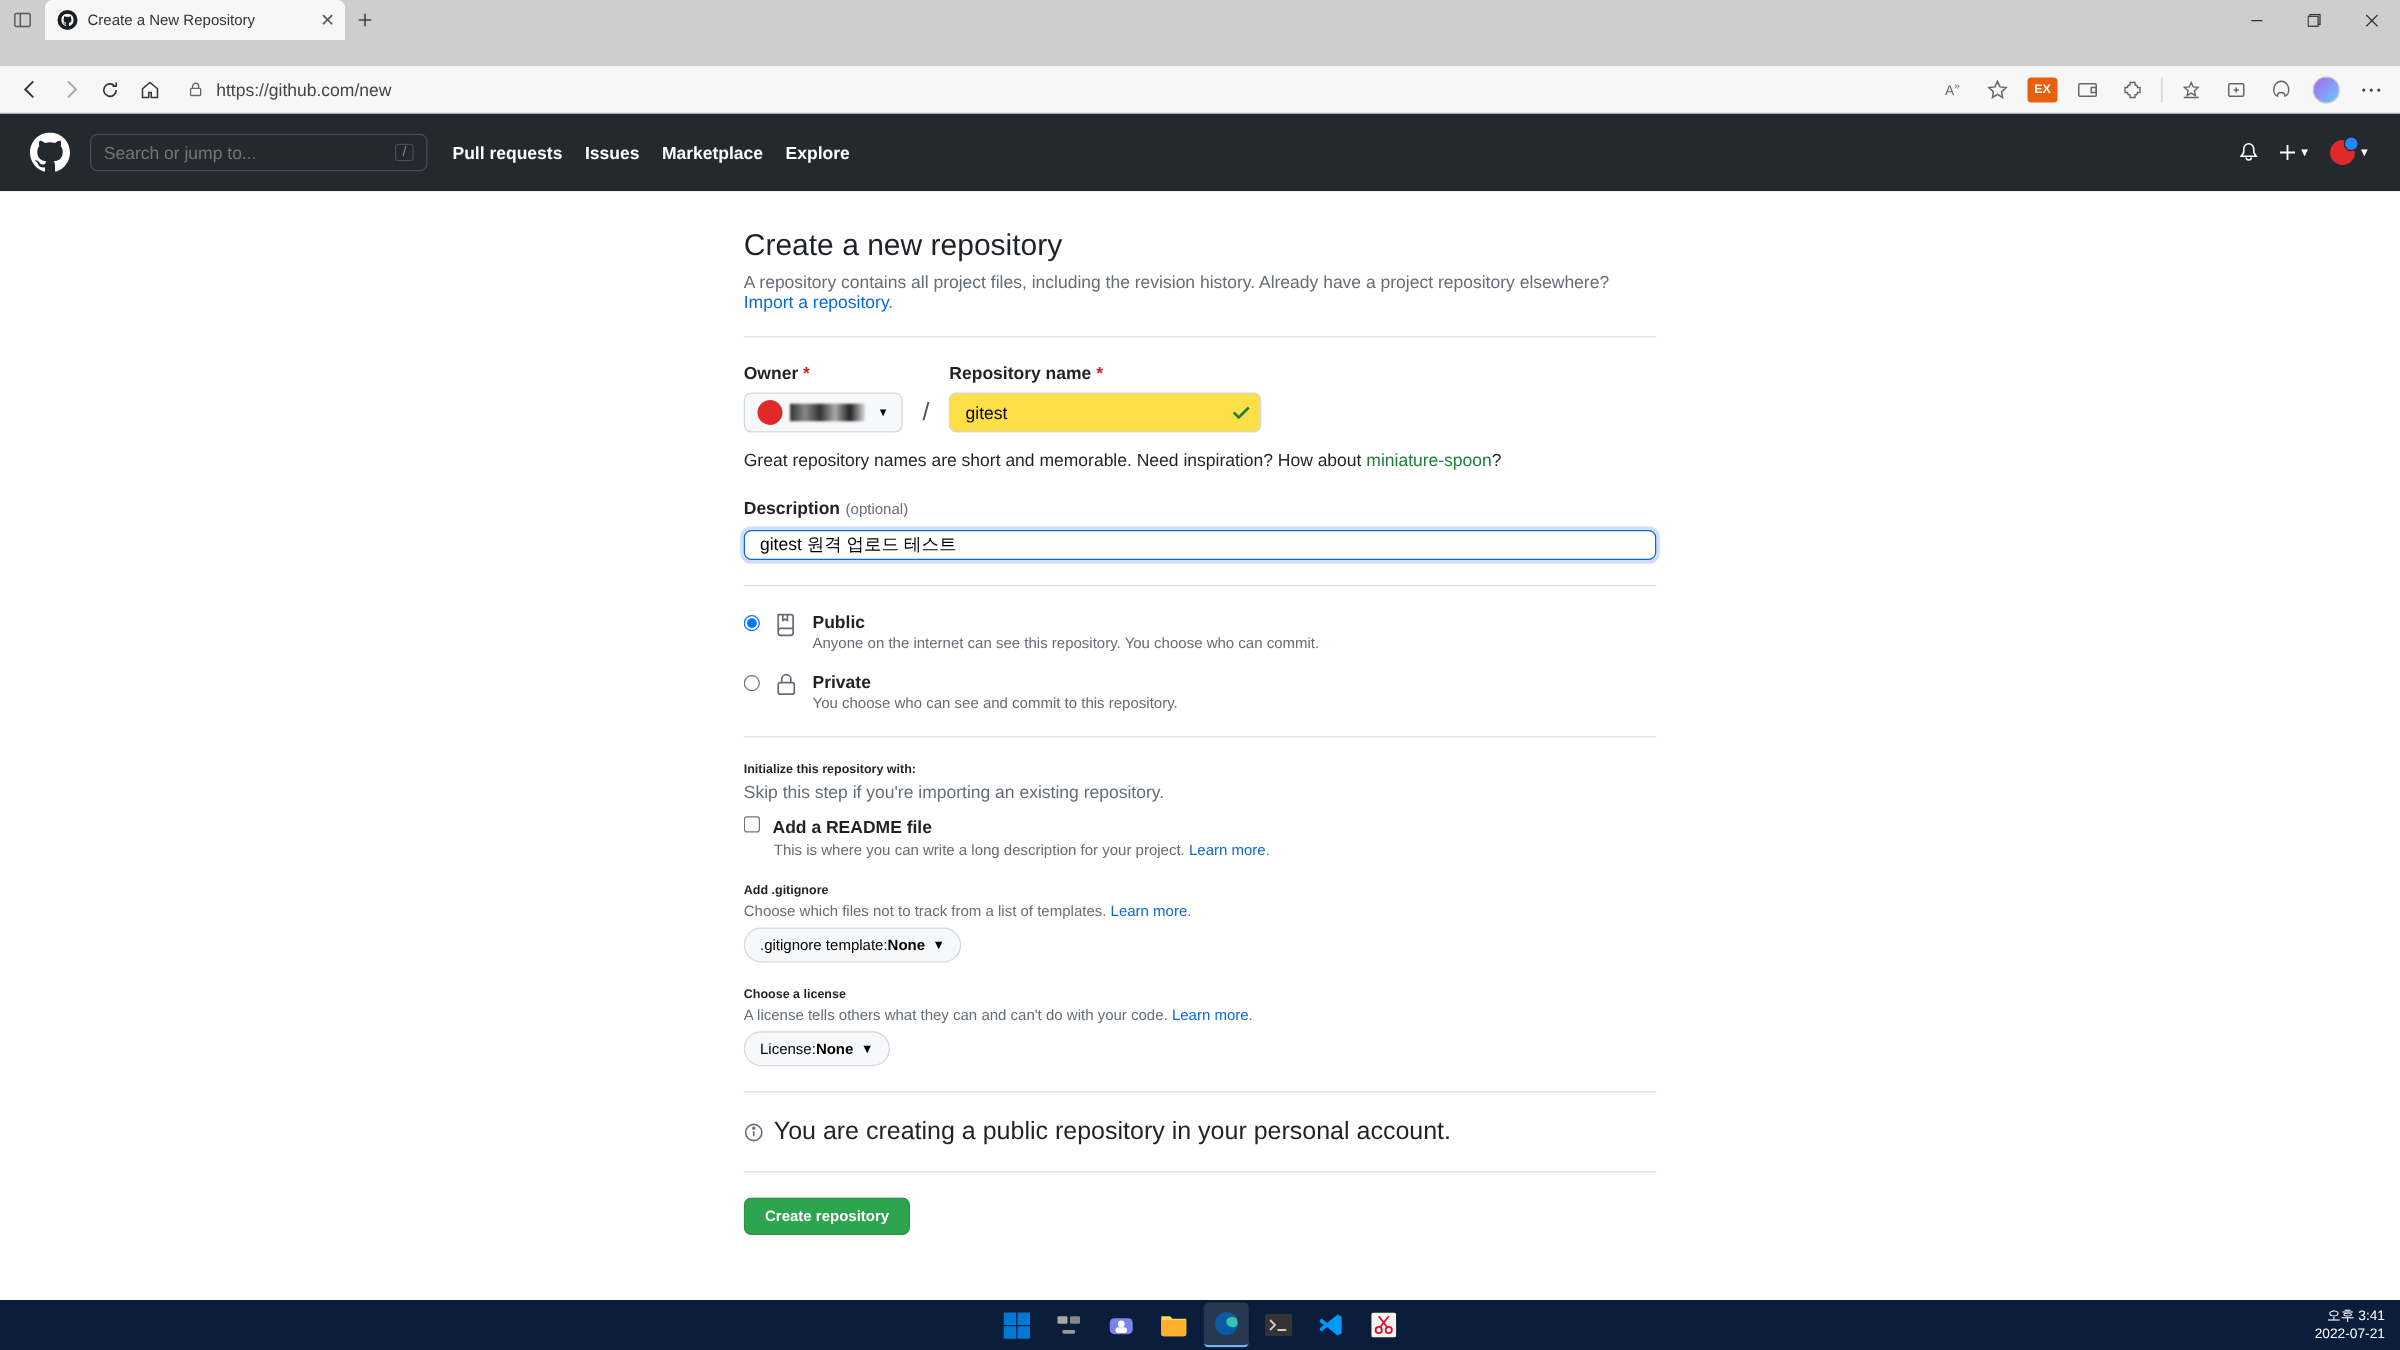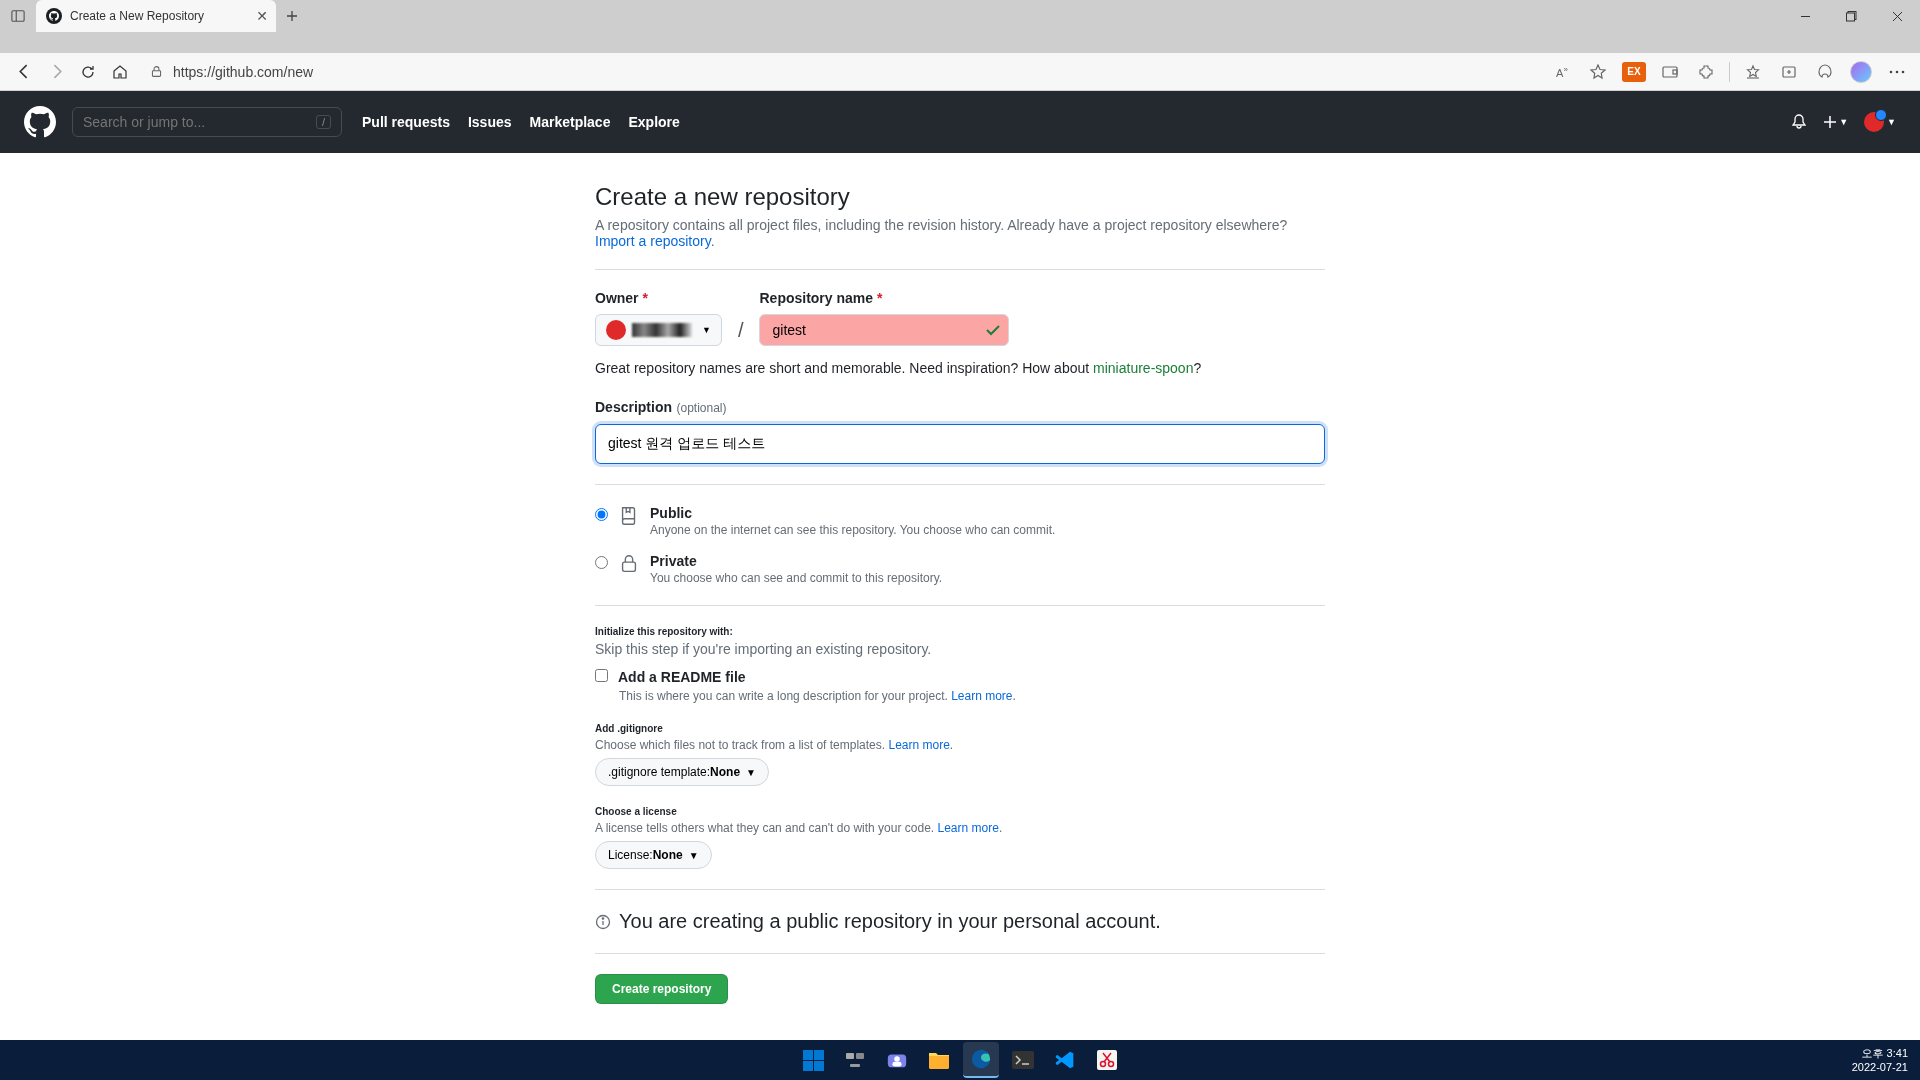"gitest" .name-input { background: #fca5a5 -> #fde047 }
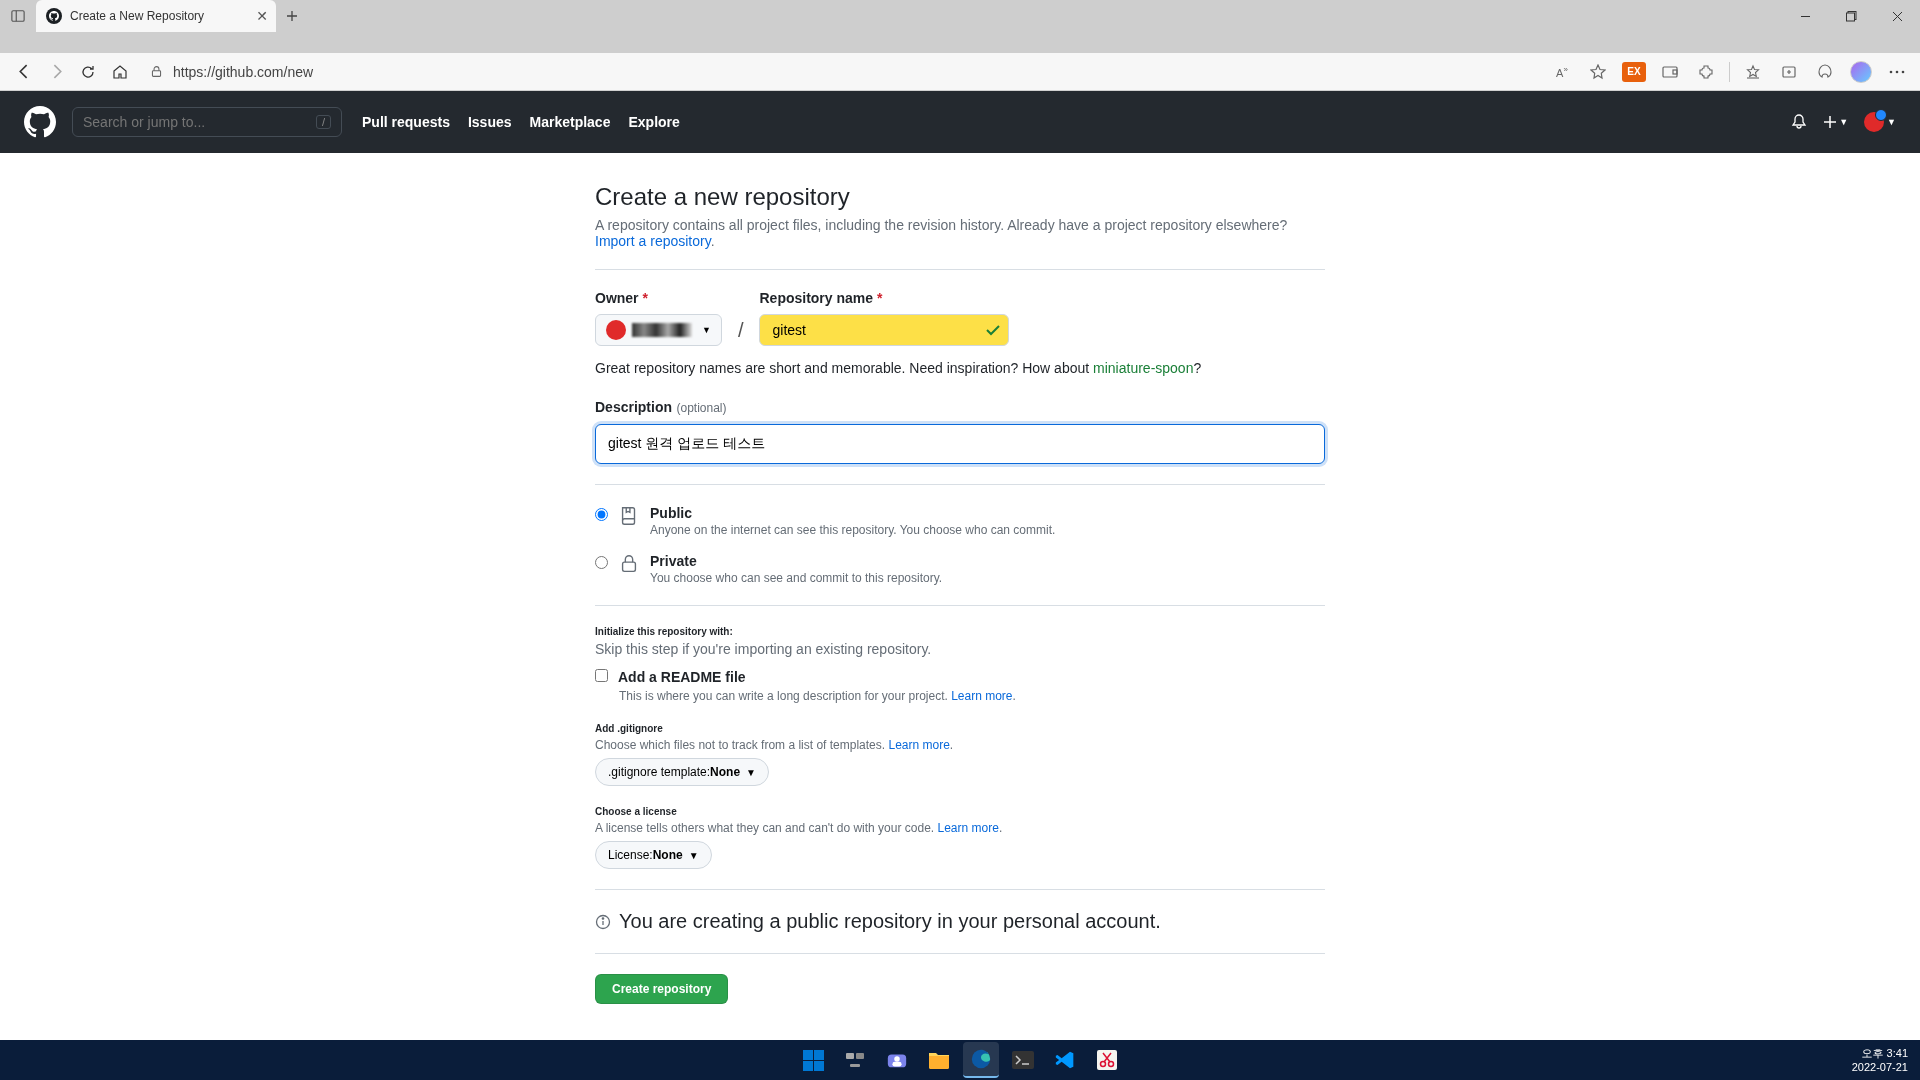"gitest 원격 업로드 테스트" .desc-input { height: 40px -> 24px }
